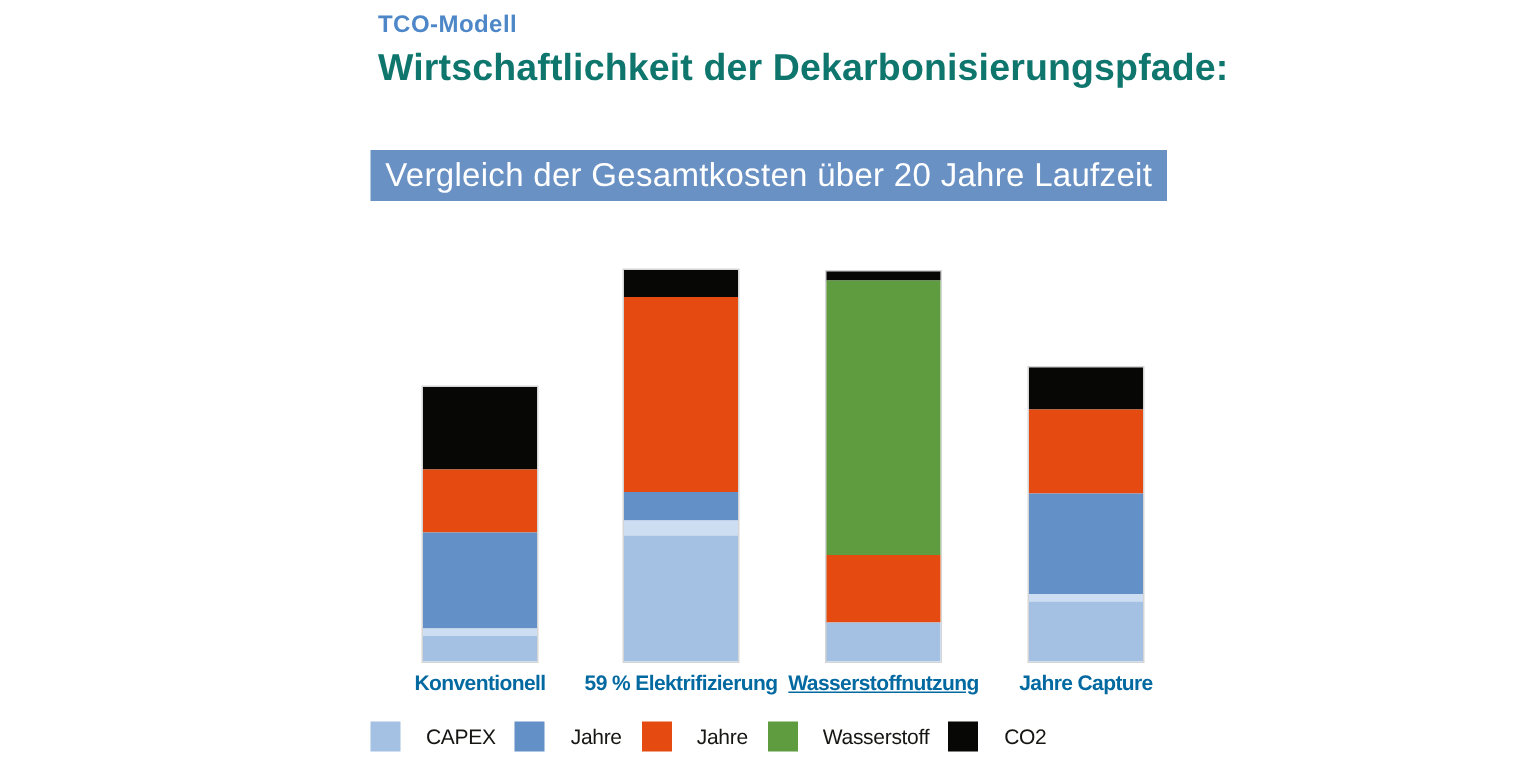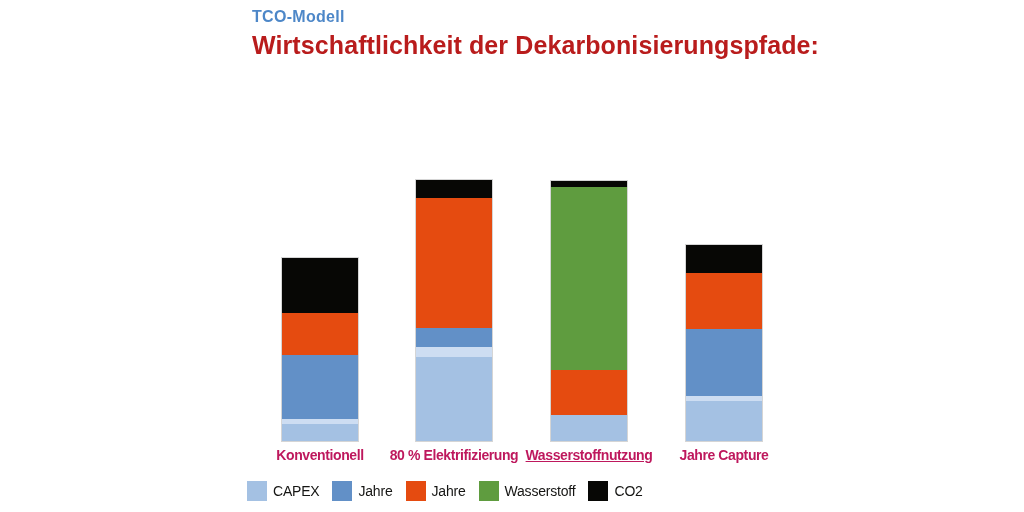"Wirtschaftlichkeit der" div.title { color: #b91c1c -> #0f766e }
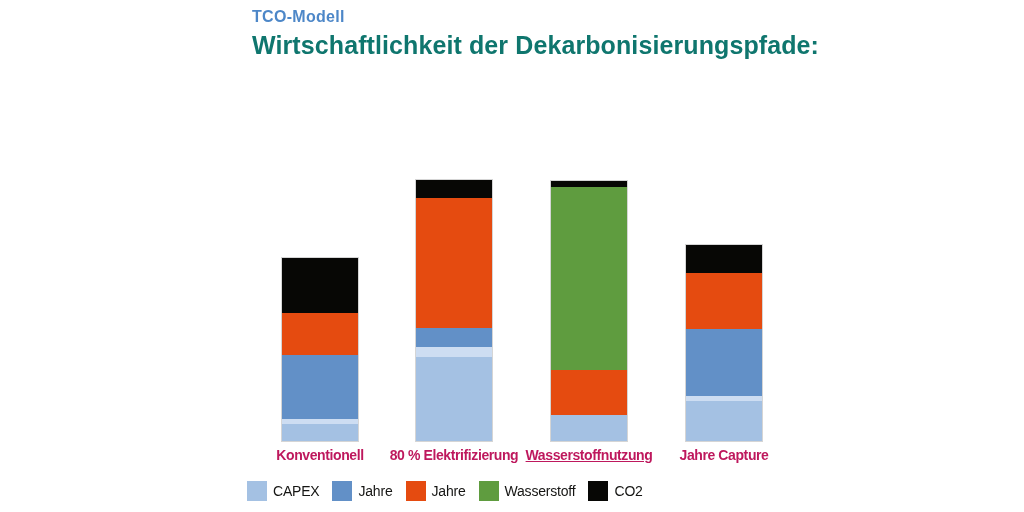"Vergleich der Gesamtkosten über 20" div.banner { html: none -> <div>Vergleich der Gesamtkosten über 20 Jahre Laufzeit</div> }
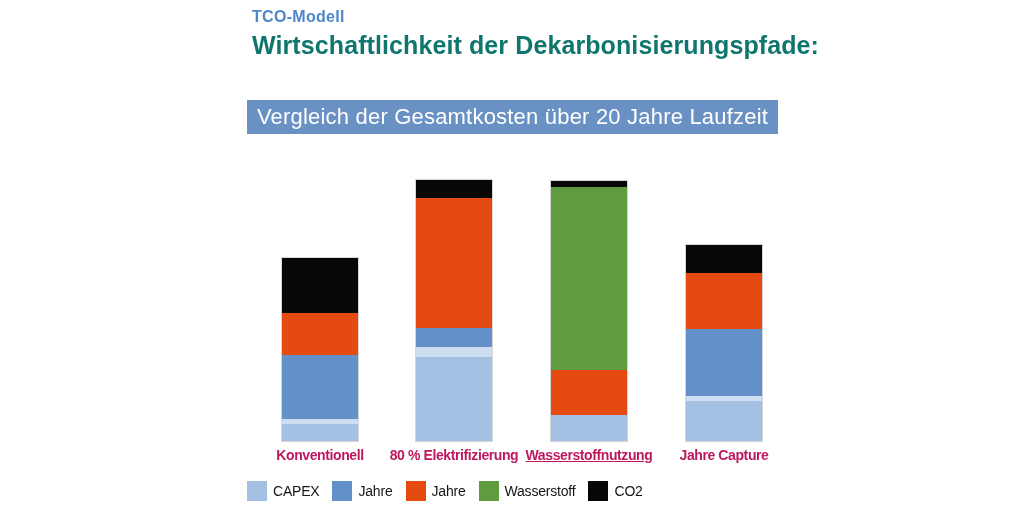"Konventionell" .catlab { color: #be185d -> #0369a1 }
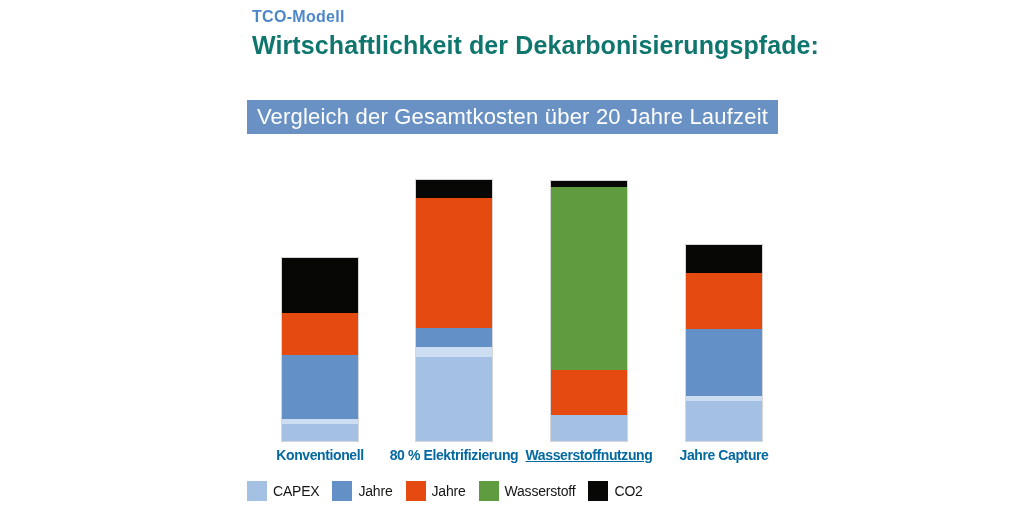"80 % Elektrifizierung" div.catlab { text: 80 -> 59 }
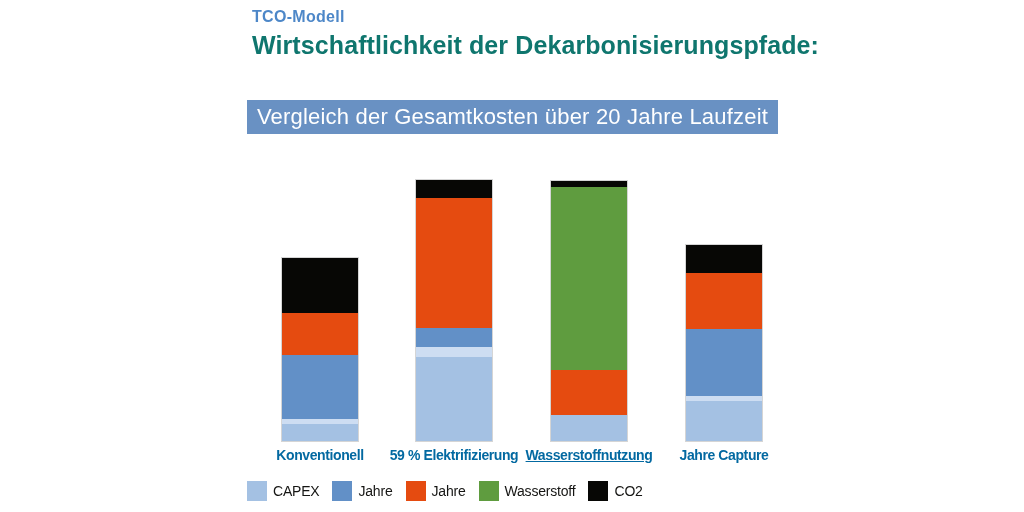"CAPEX" .legitem { gap: 6px -> 17px }
